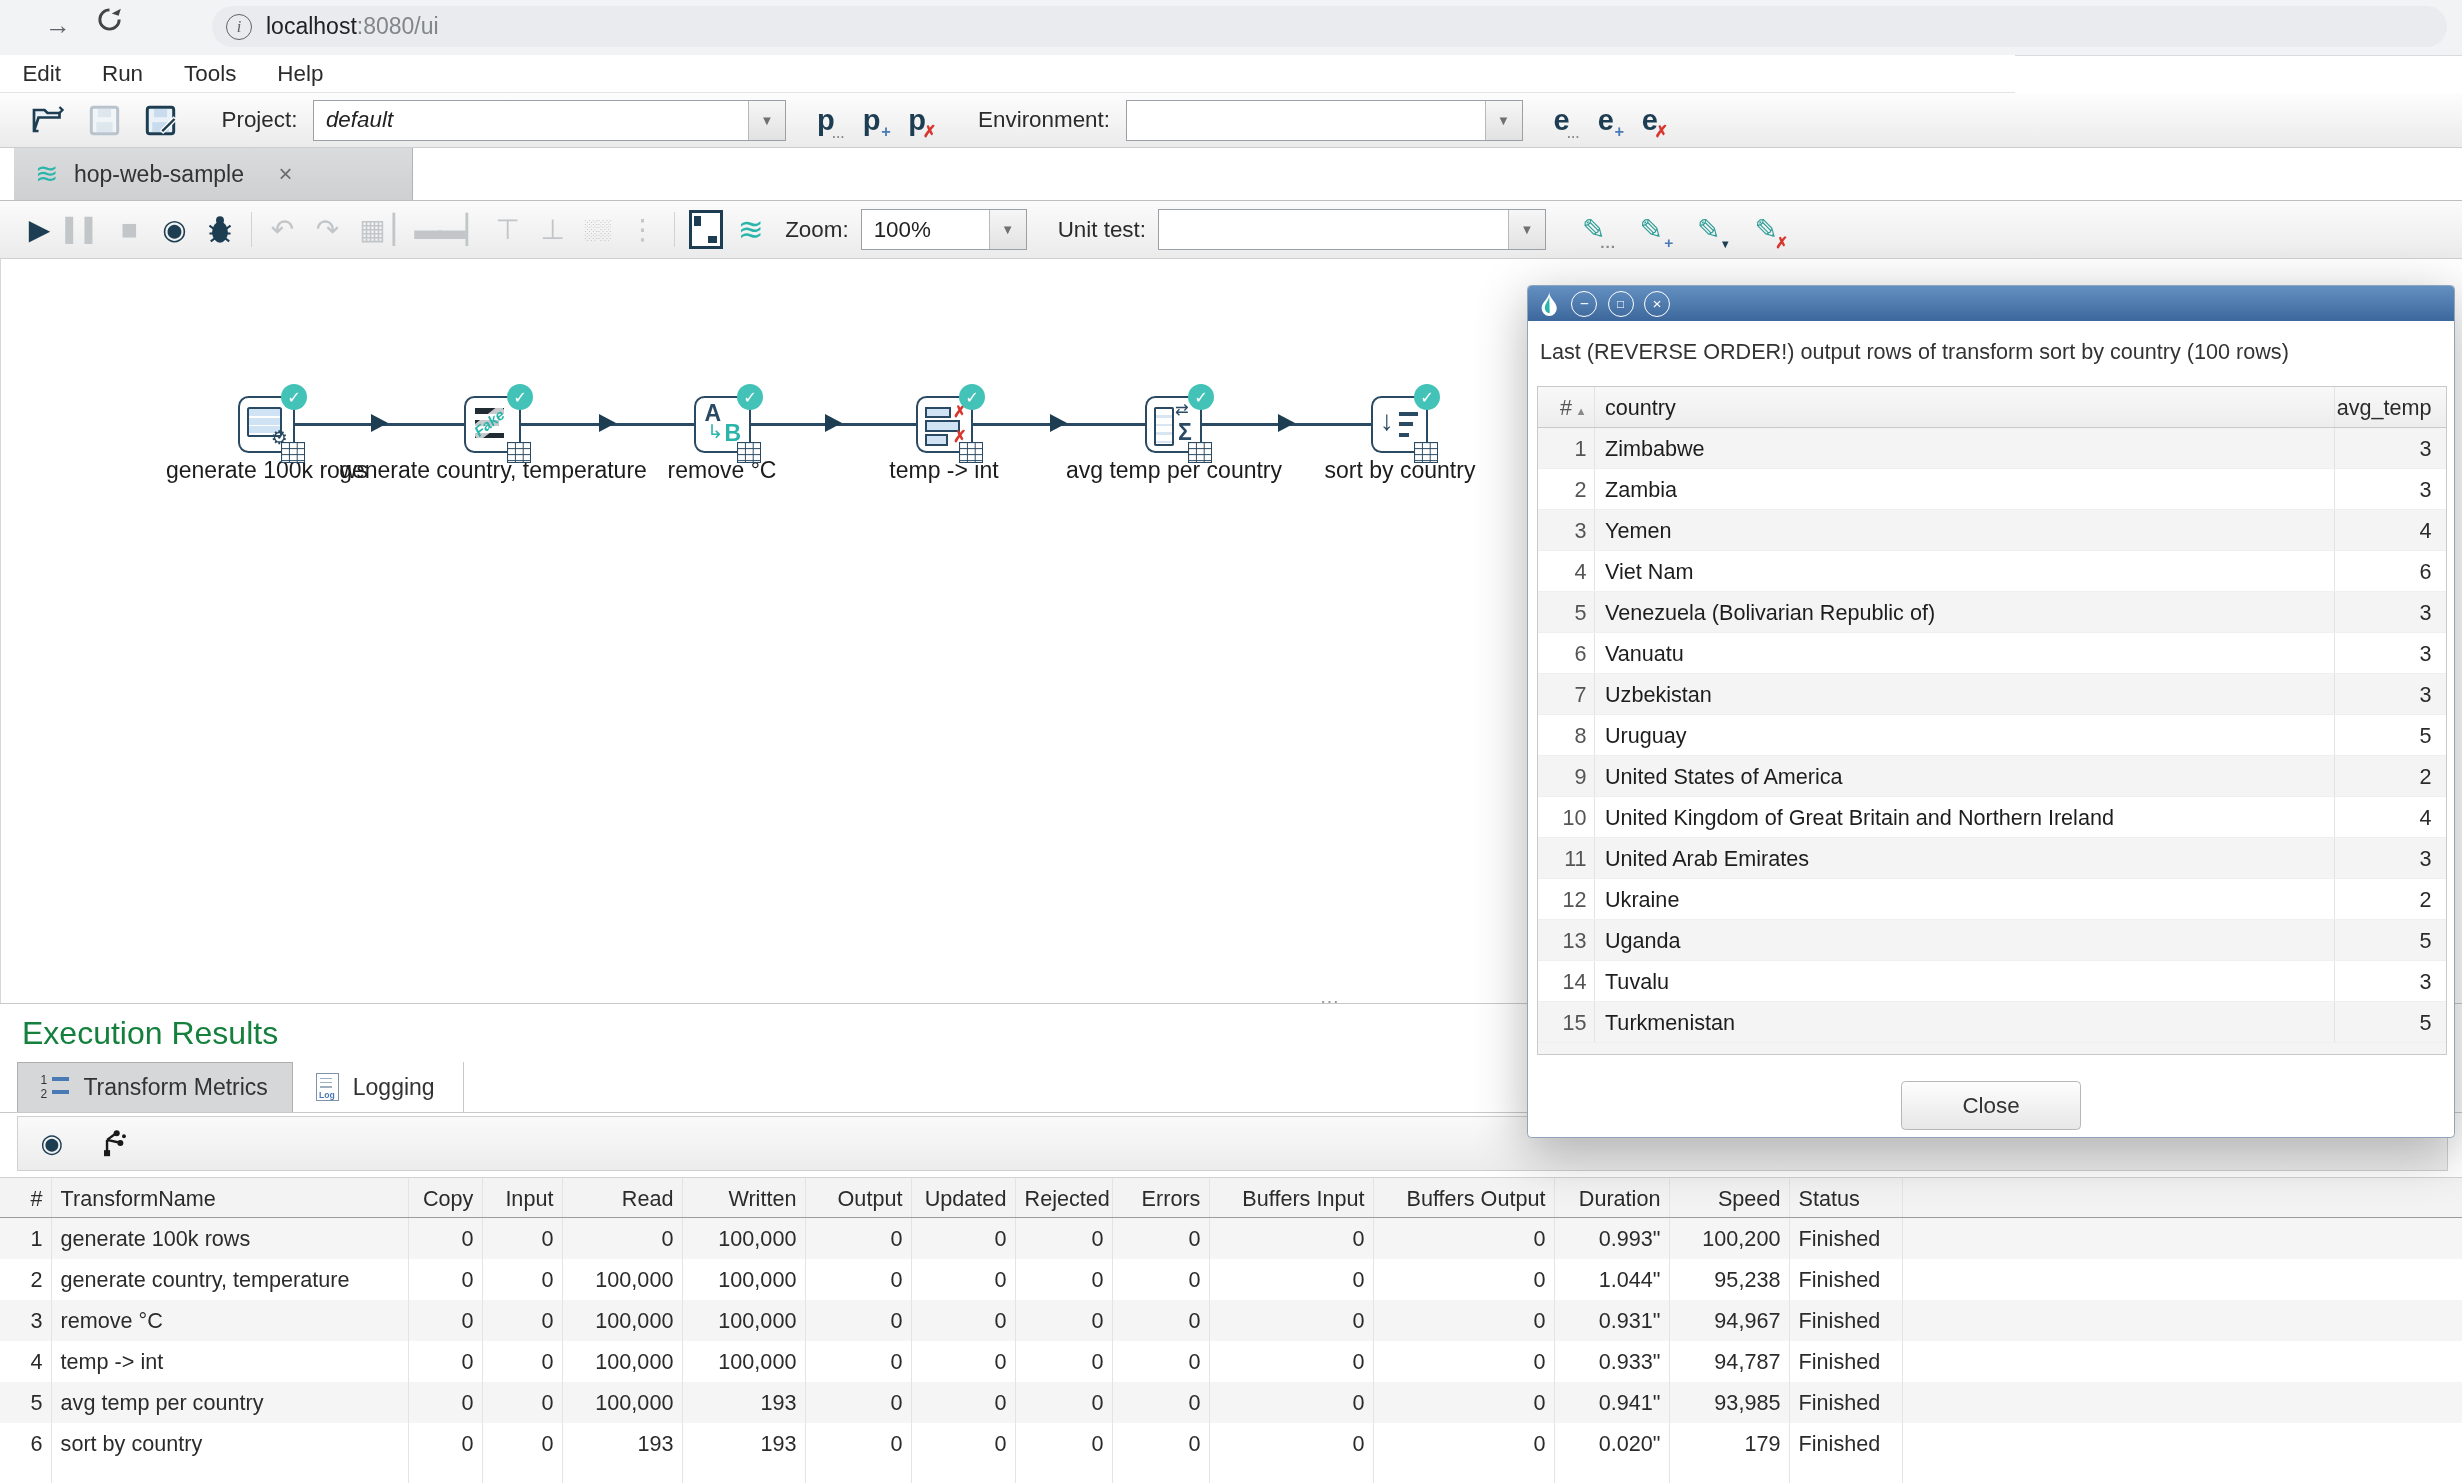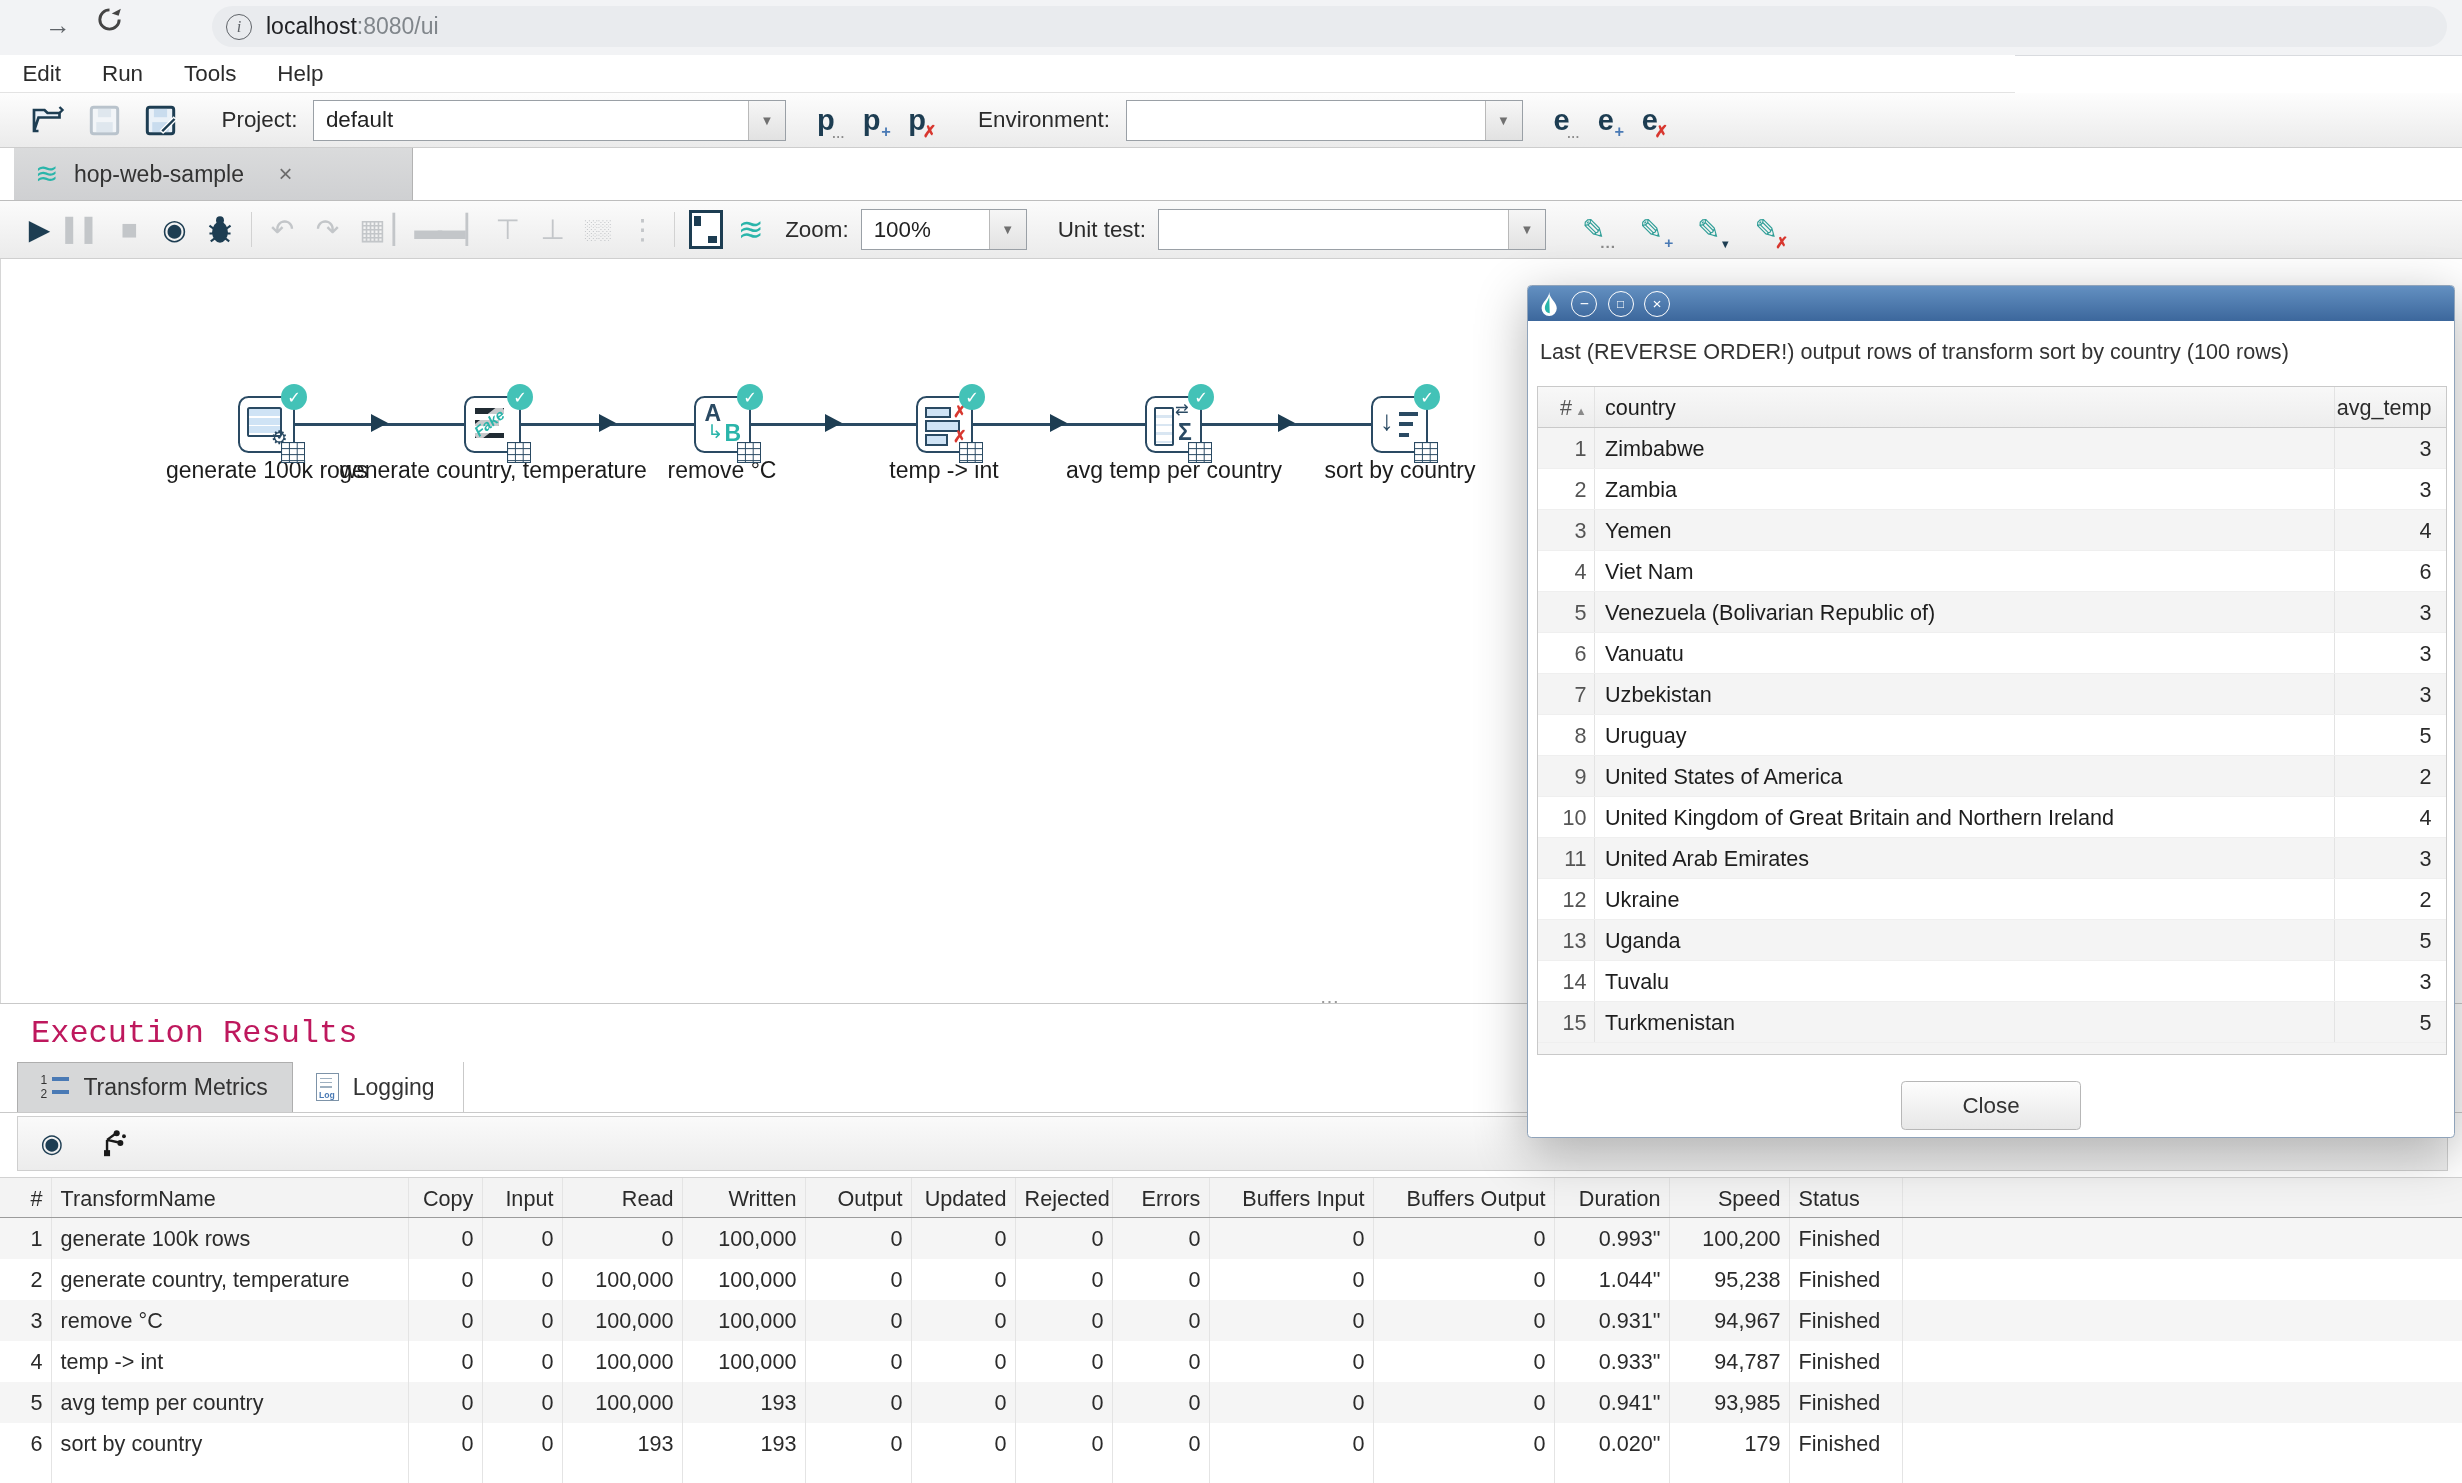"default" div.combo { font-style: none -> italic }
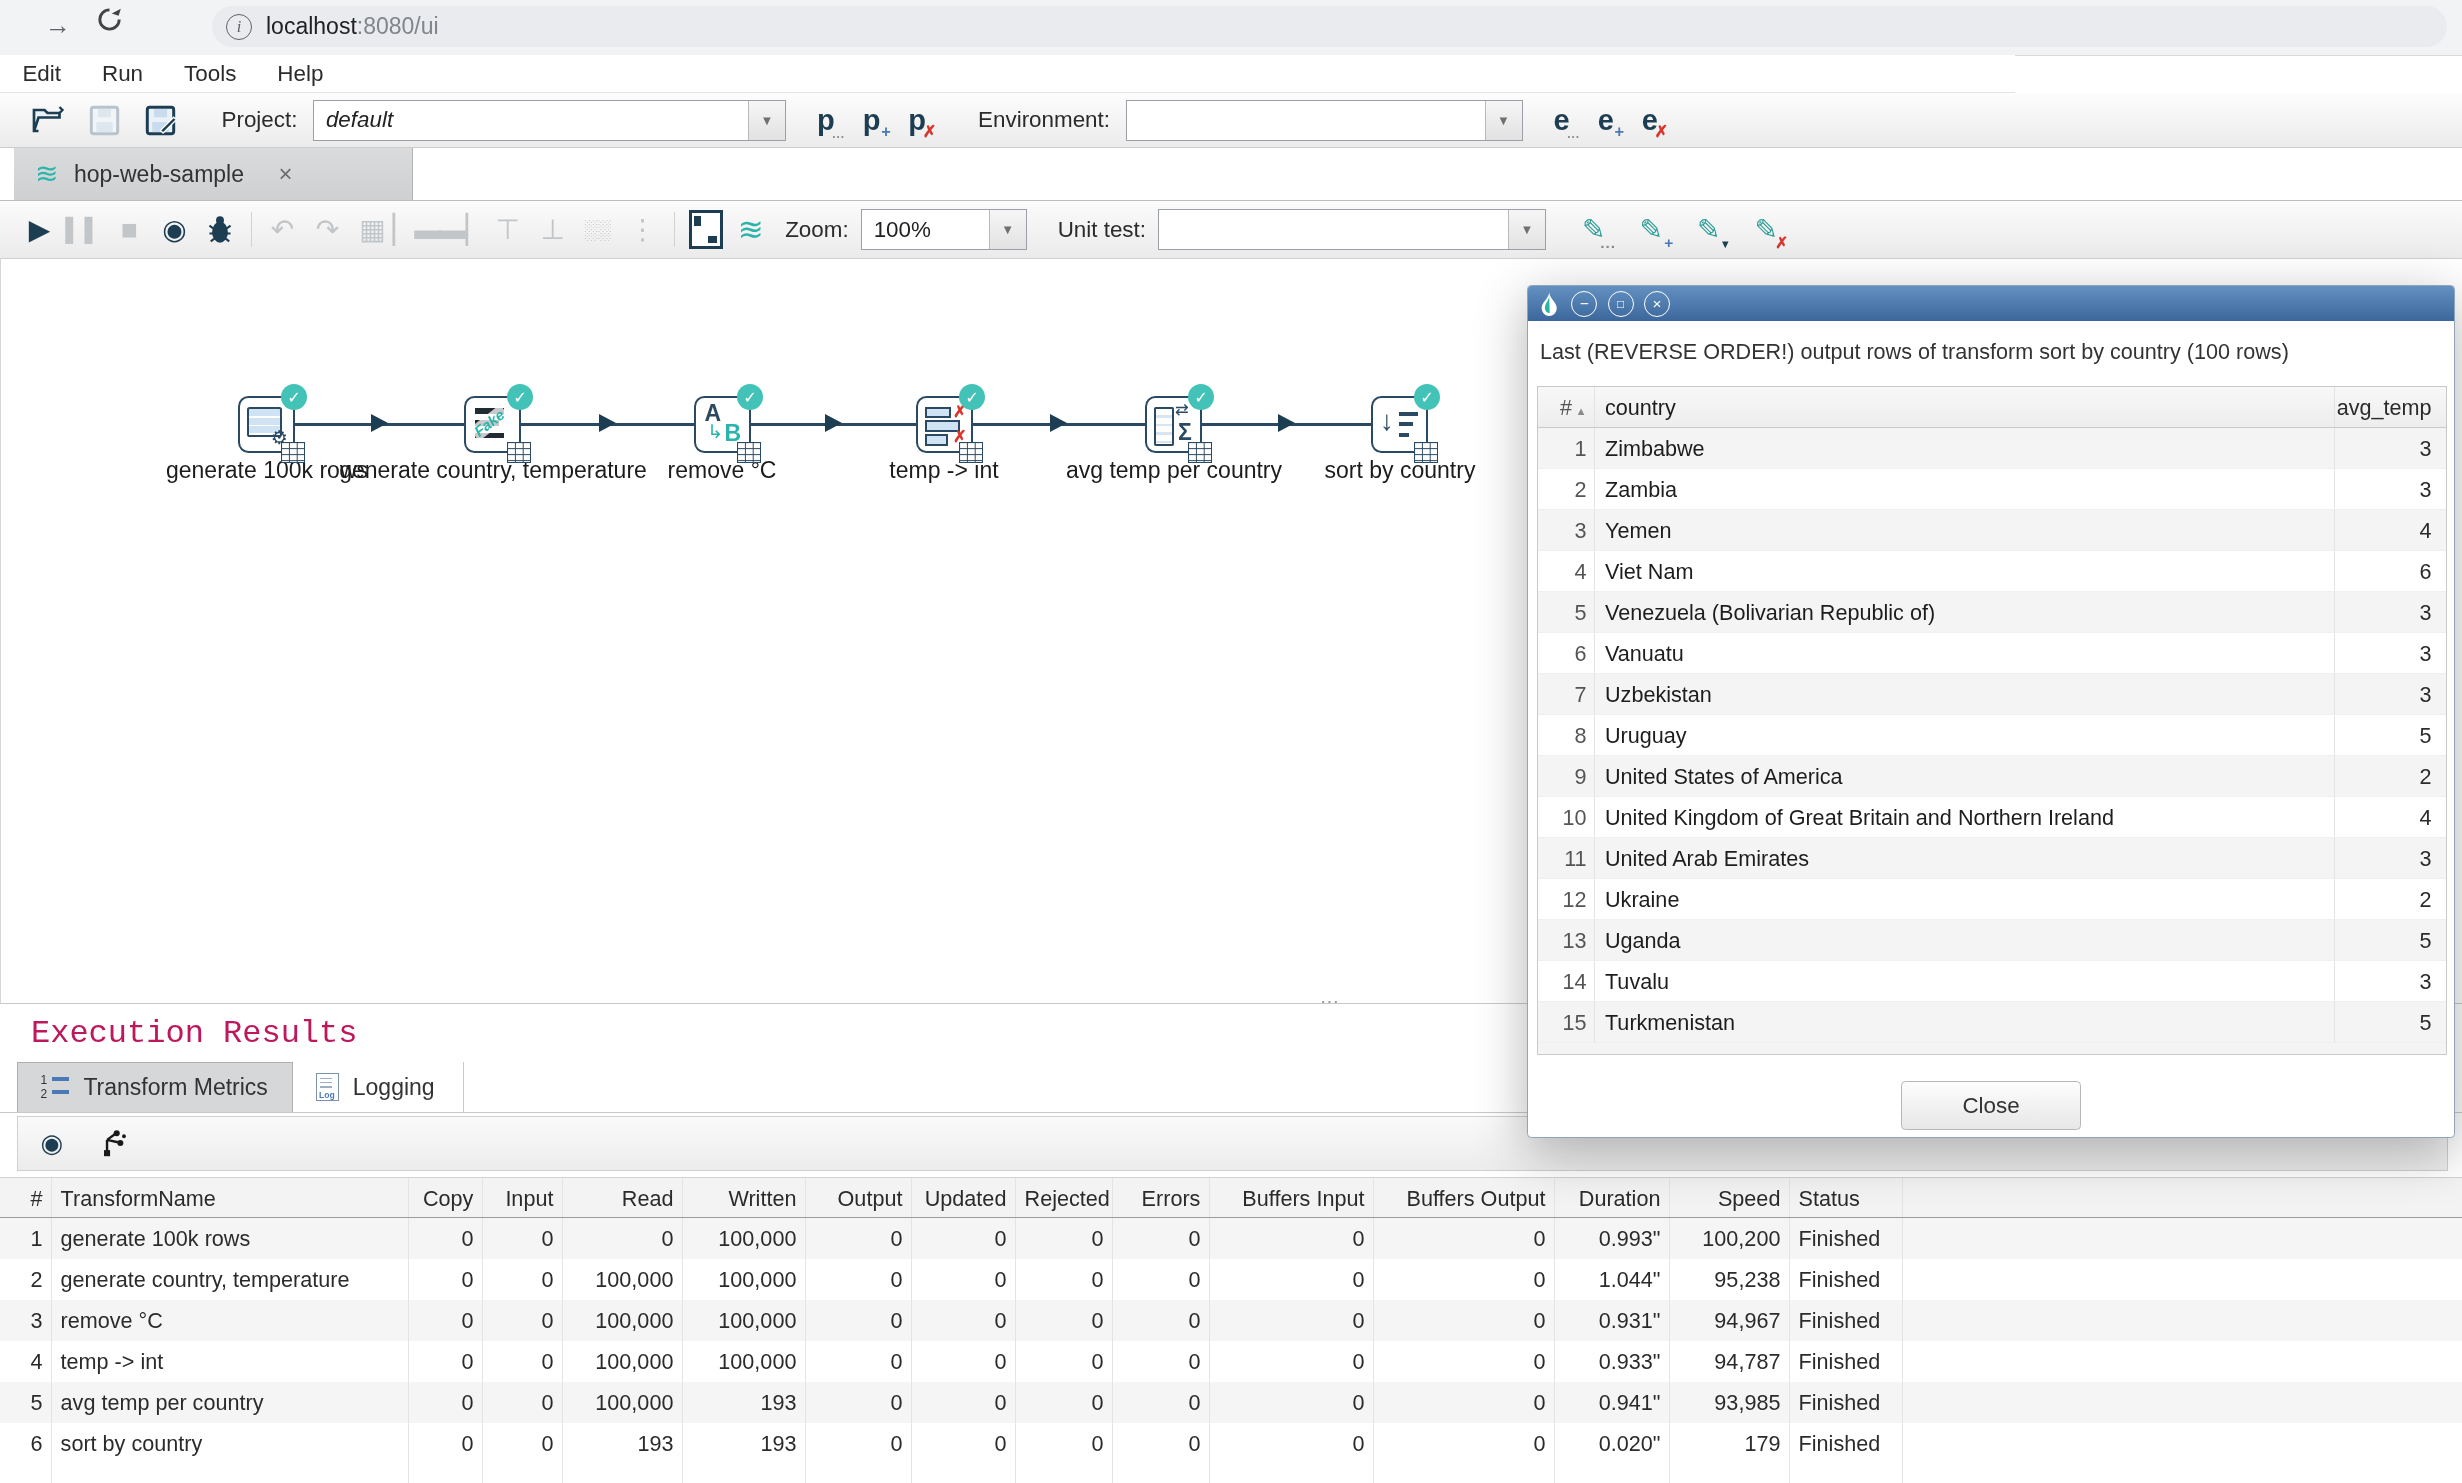"Execution Results" .er-heading { color: #be185d -> #15803d; font-family: Liberation Mono, monospace -> none; left: 31px -> 22px }
